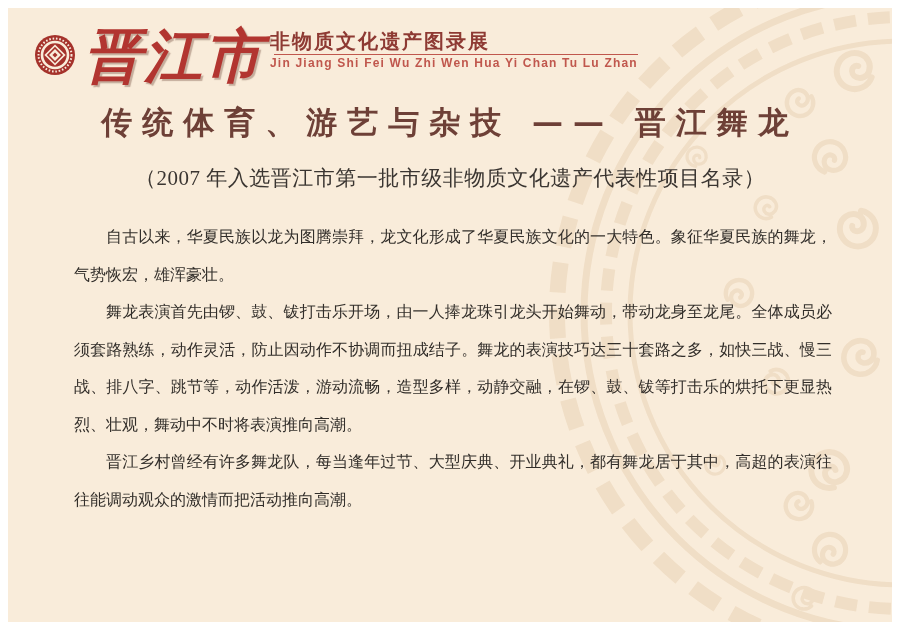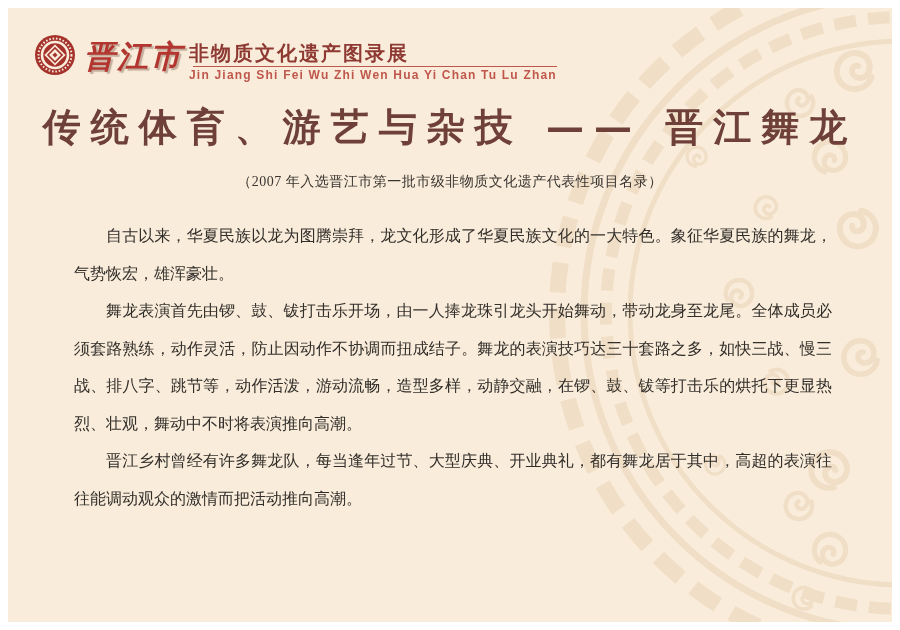"晋江市" .city-cal { font-size: 31px -> 58px }
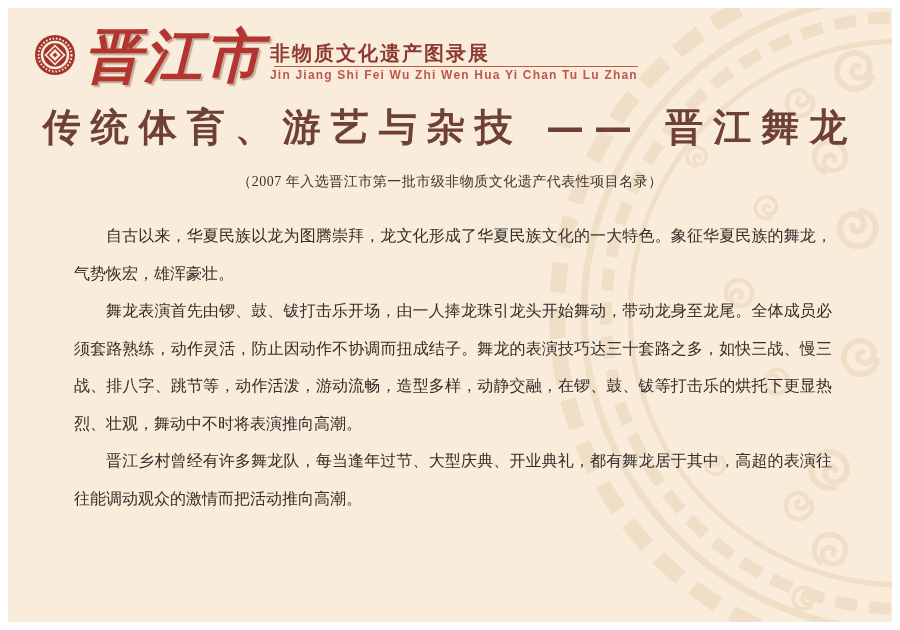"非物质文化遗产图录展" .brand-block { margin-top: 12px -> none }
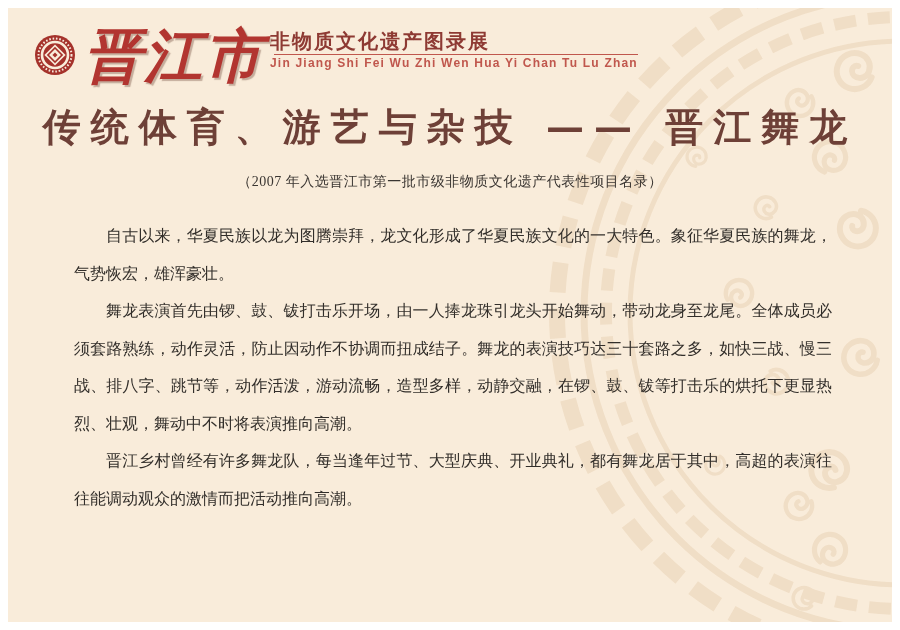"传统体育、游艺与杂技 —— 晋江舞龙" .page-title { font-size: 38px -> 31px }
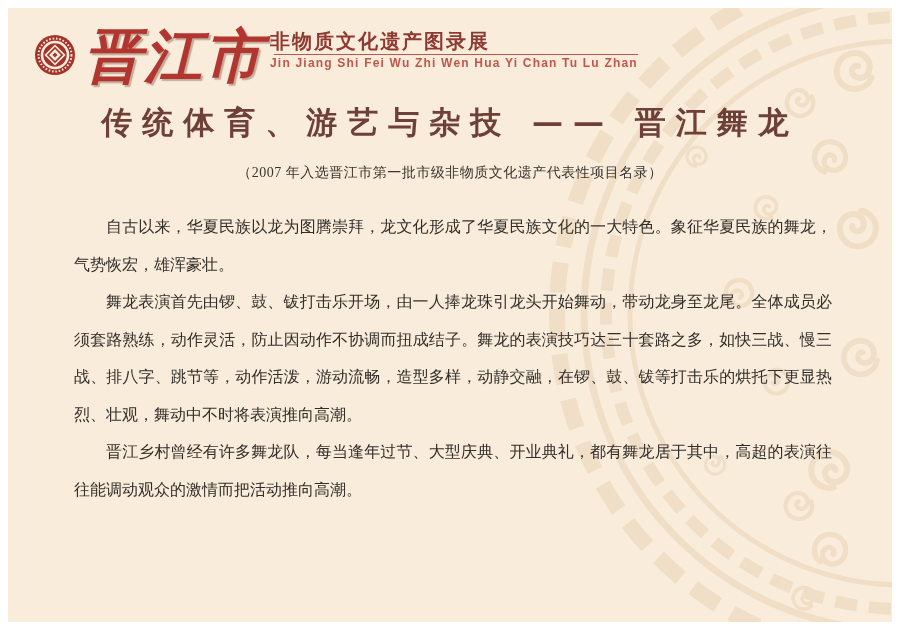"（2007 年入选晋江市第一批市级非物质文化遗产代表性项目名录）" .page-subtitle { font-size: 14px -> 21px }
